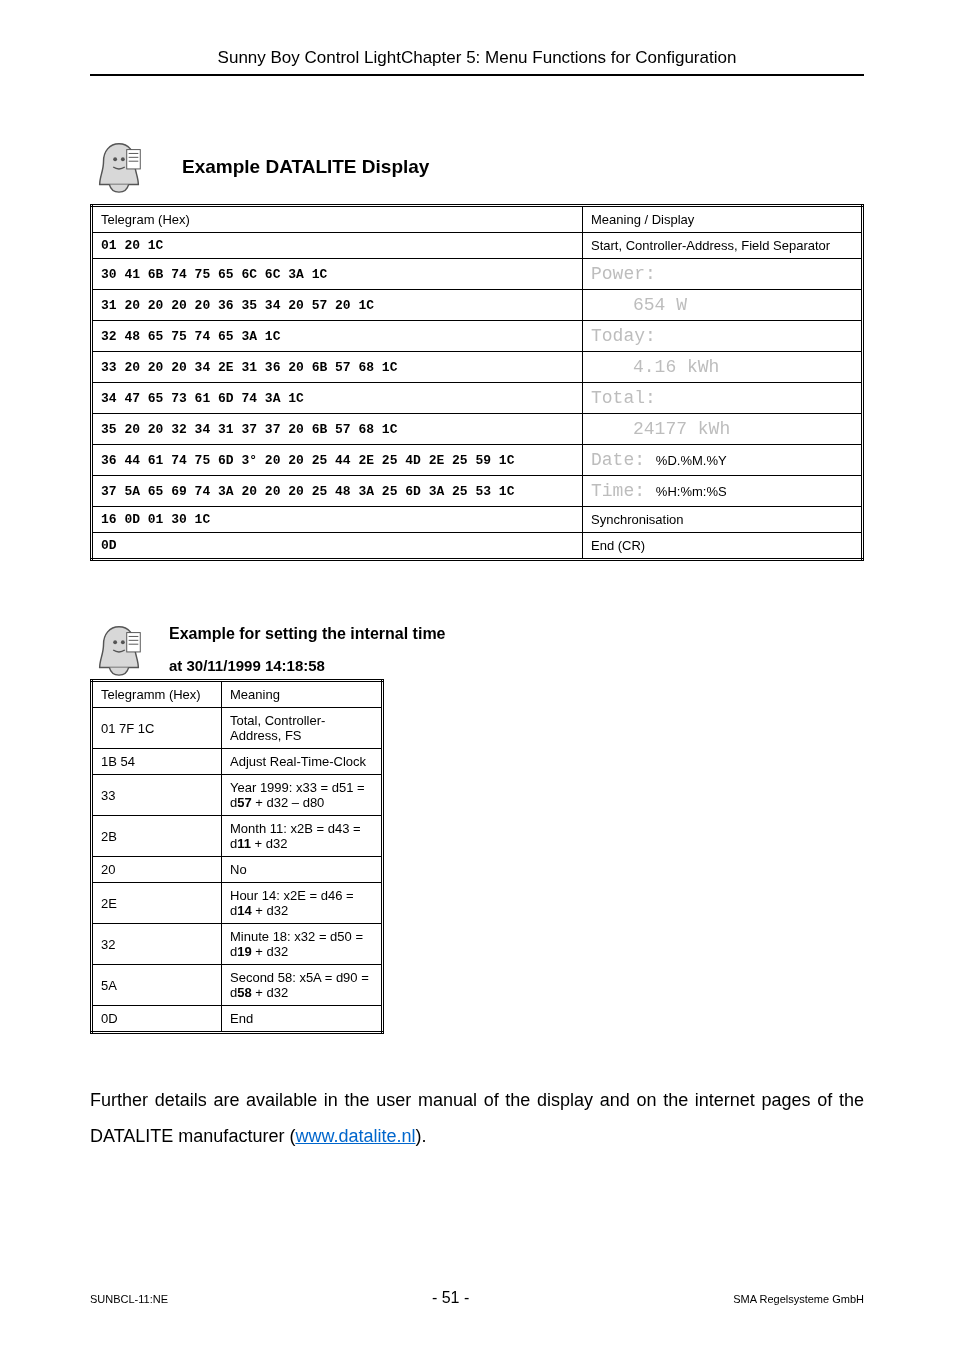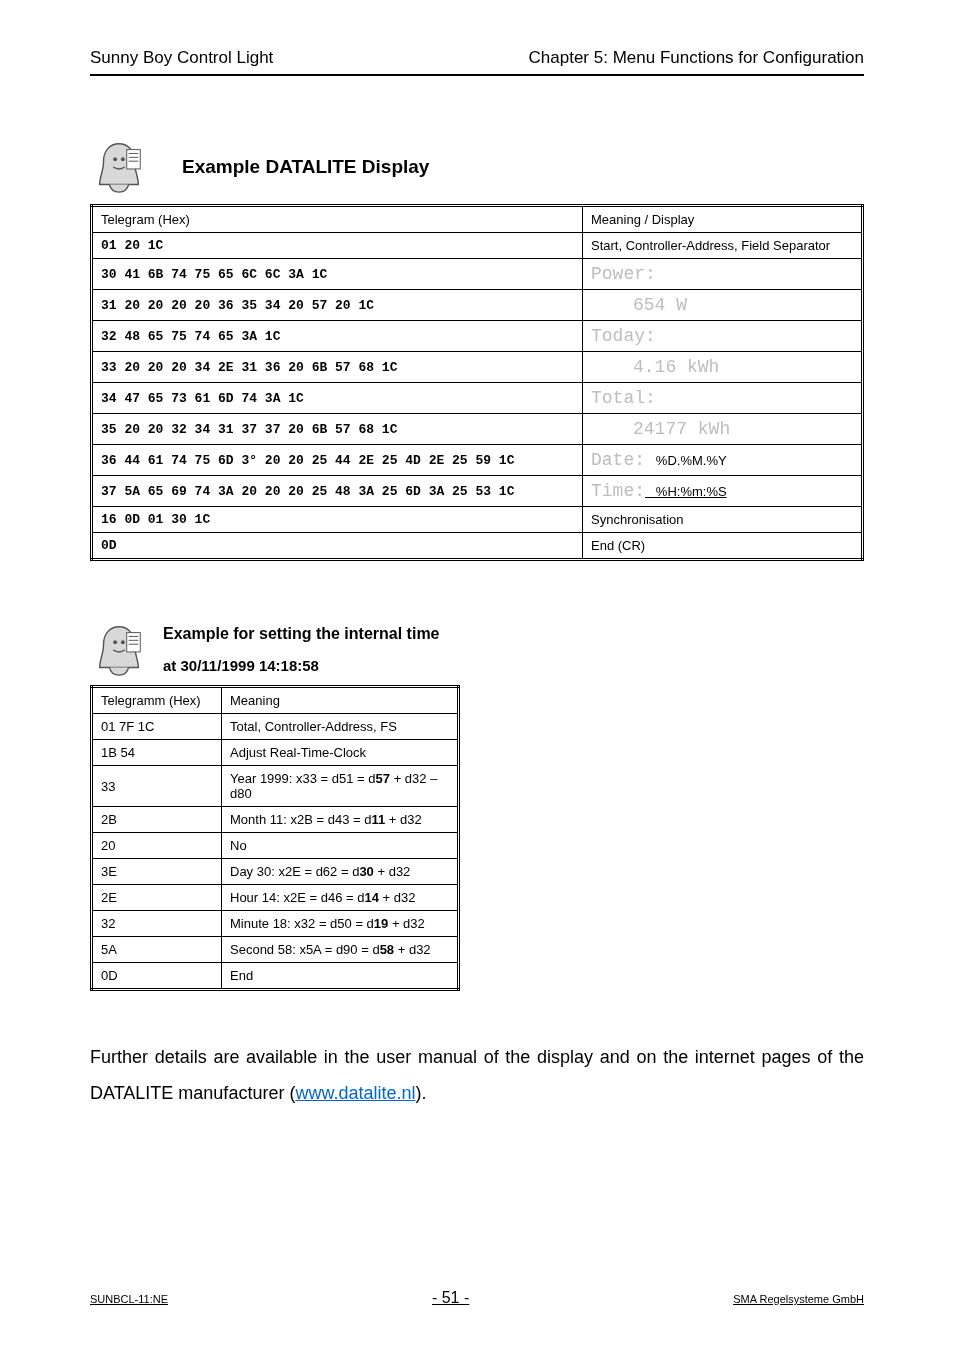"Sunny Boy Control Light" .header-row { justify-content: space-between -> center }
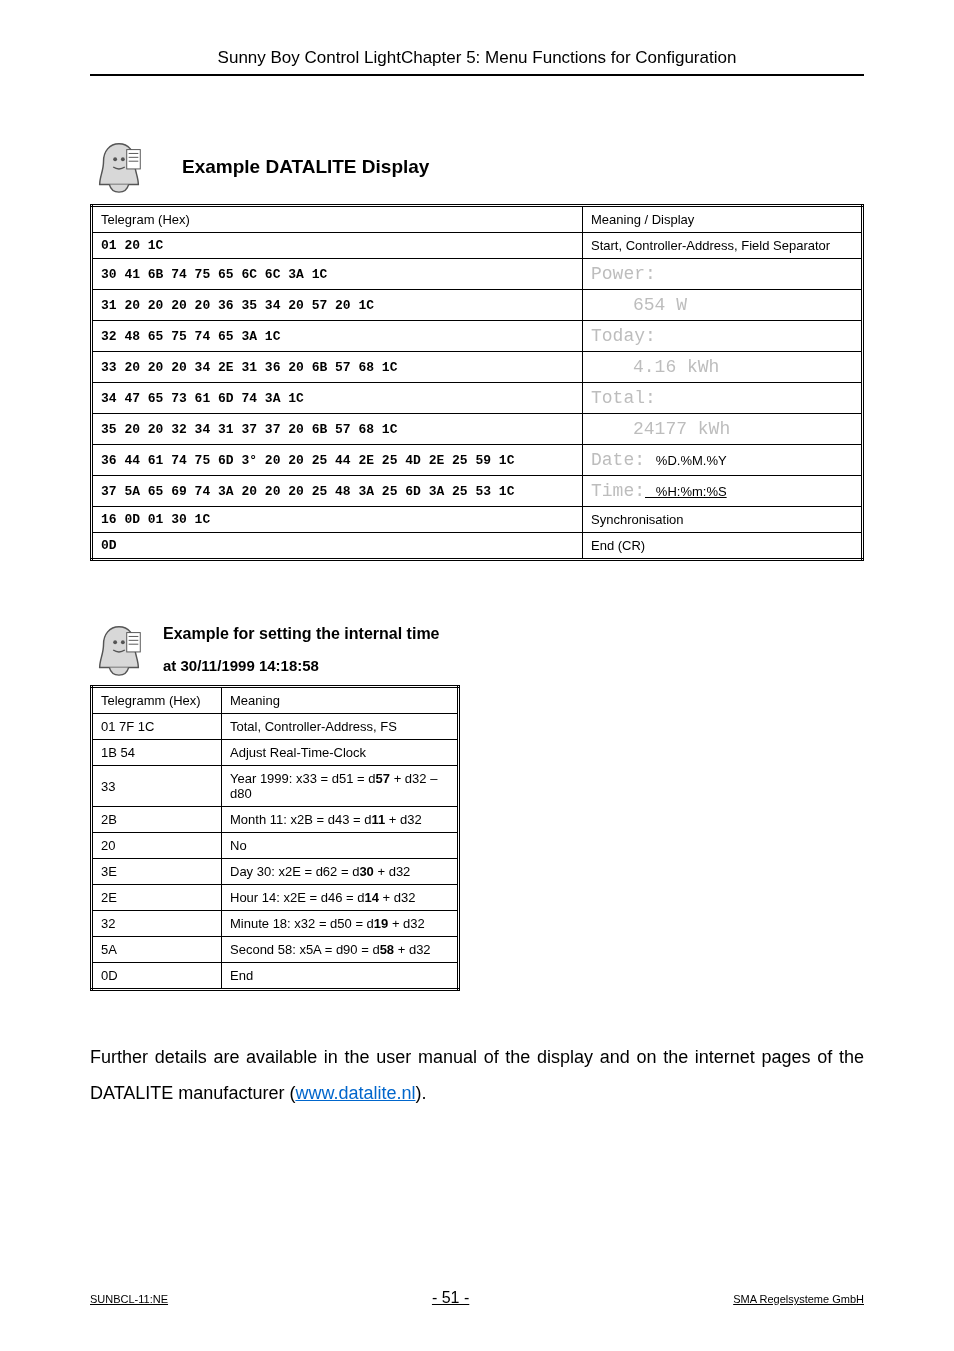"%H:%m:%S" span { text-decoration: underline -> none }
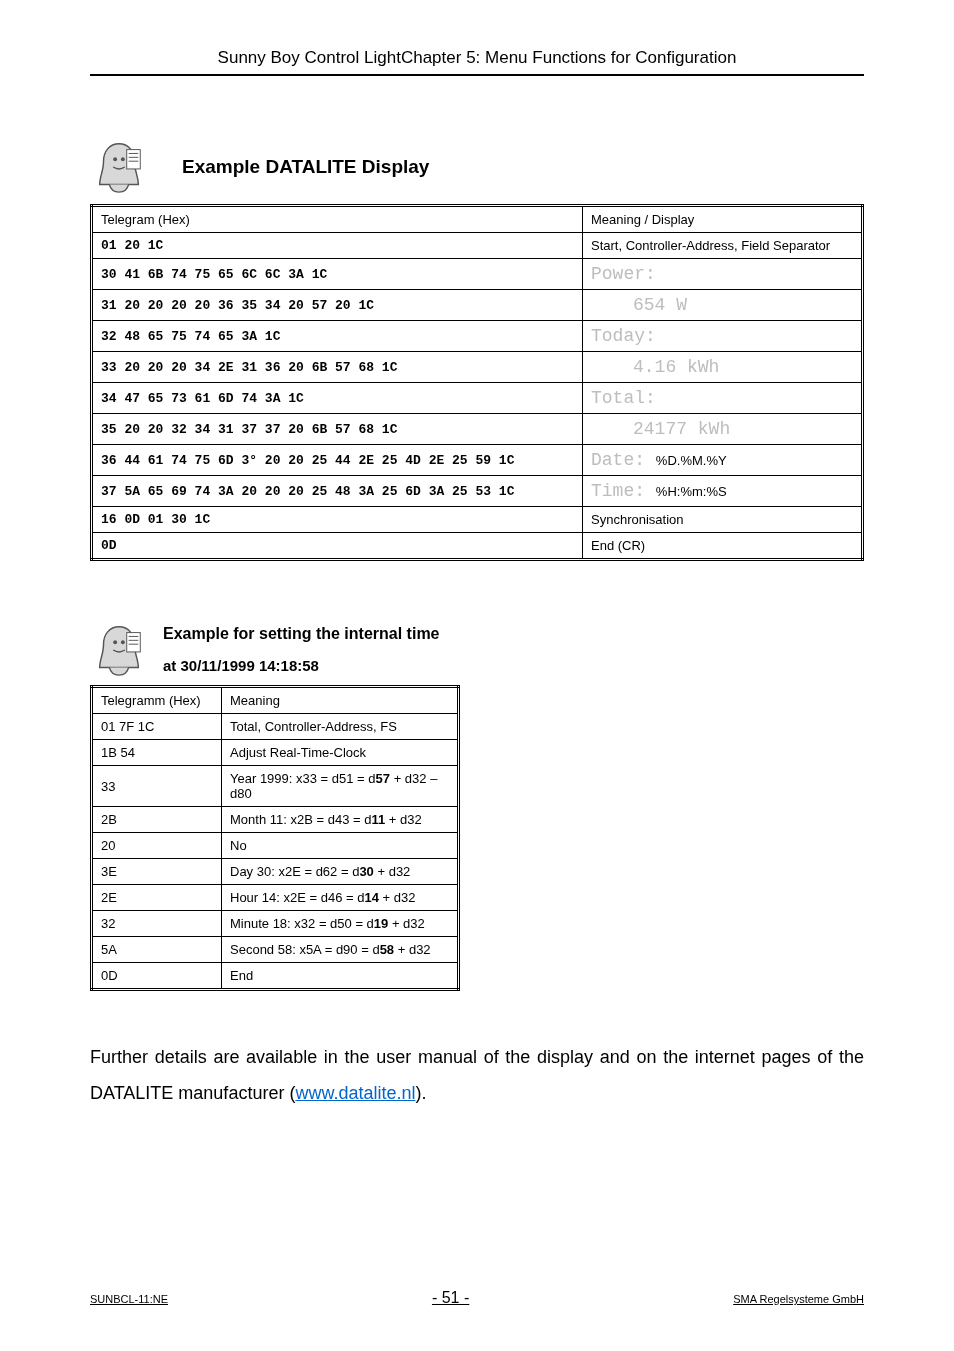"Example for setting the internal" .section2-wrap { gap: 15px -> 21px }
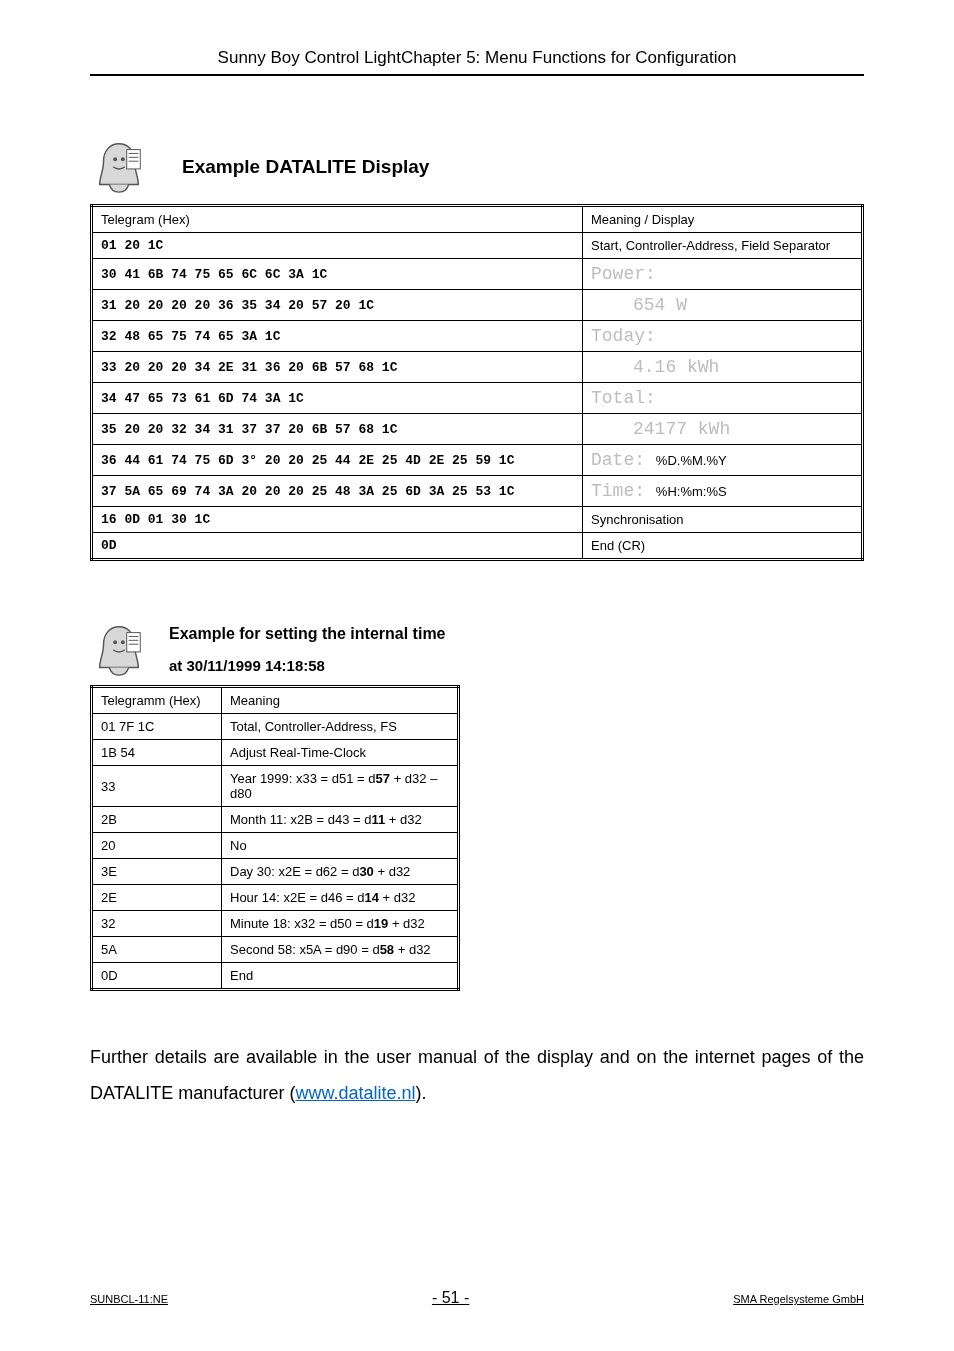"Telegramm (Hex)" table.small { margin-top: 6px -> none; width: 370px -> 294px }
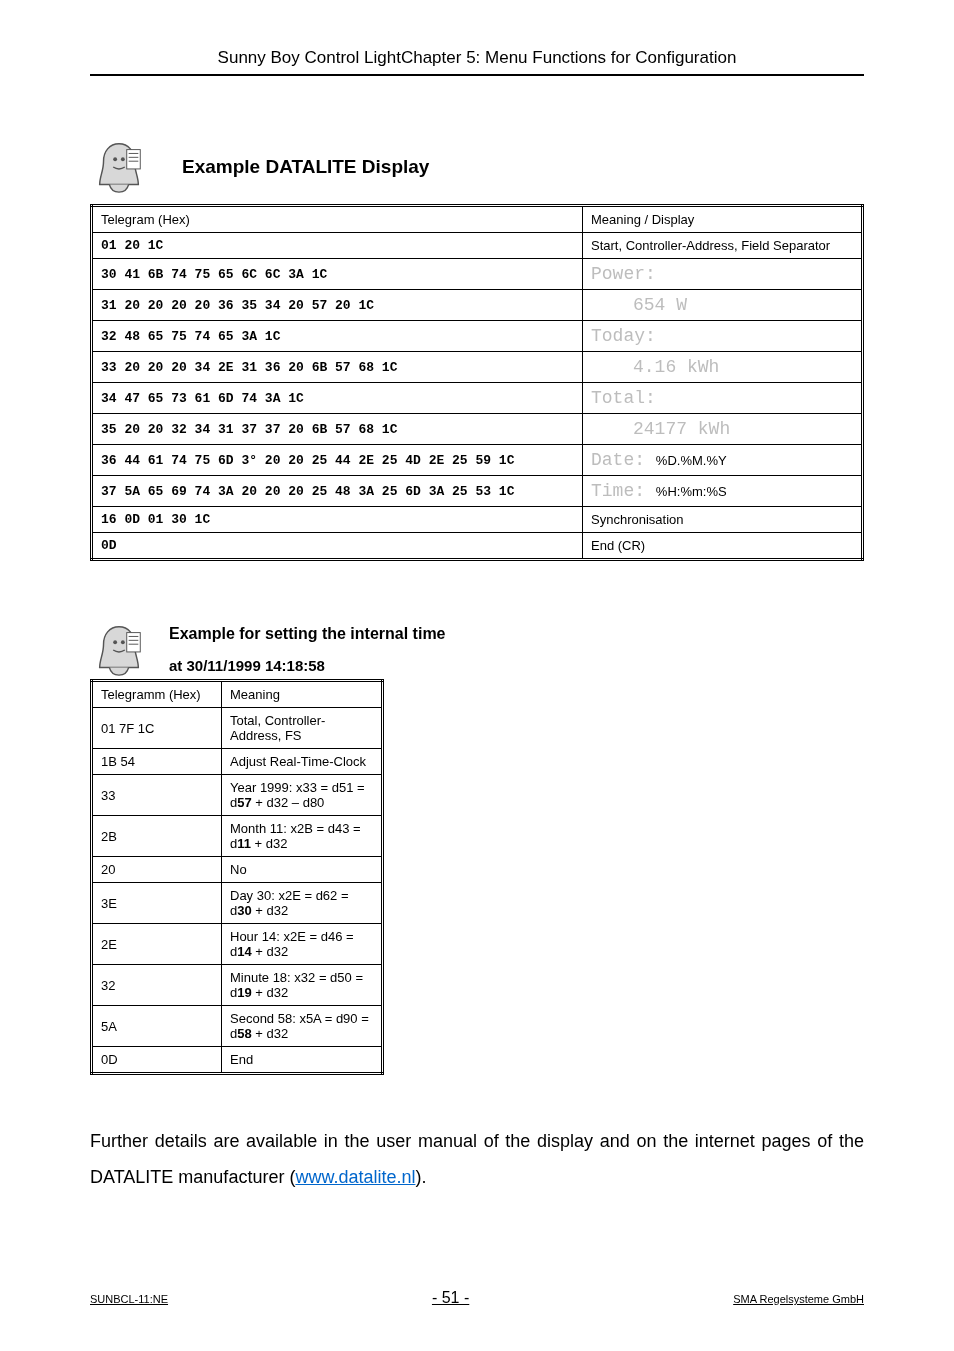"3E" tr { html: <tr> <td>3E</td> <td><span>Day 30: x2E = d62 = d</span><span>30</span><span> + d32</span></td> </tr> -> none }
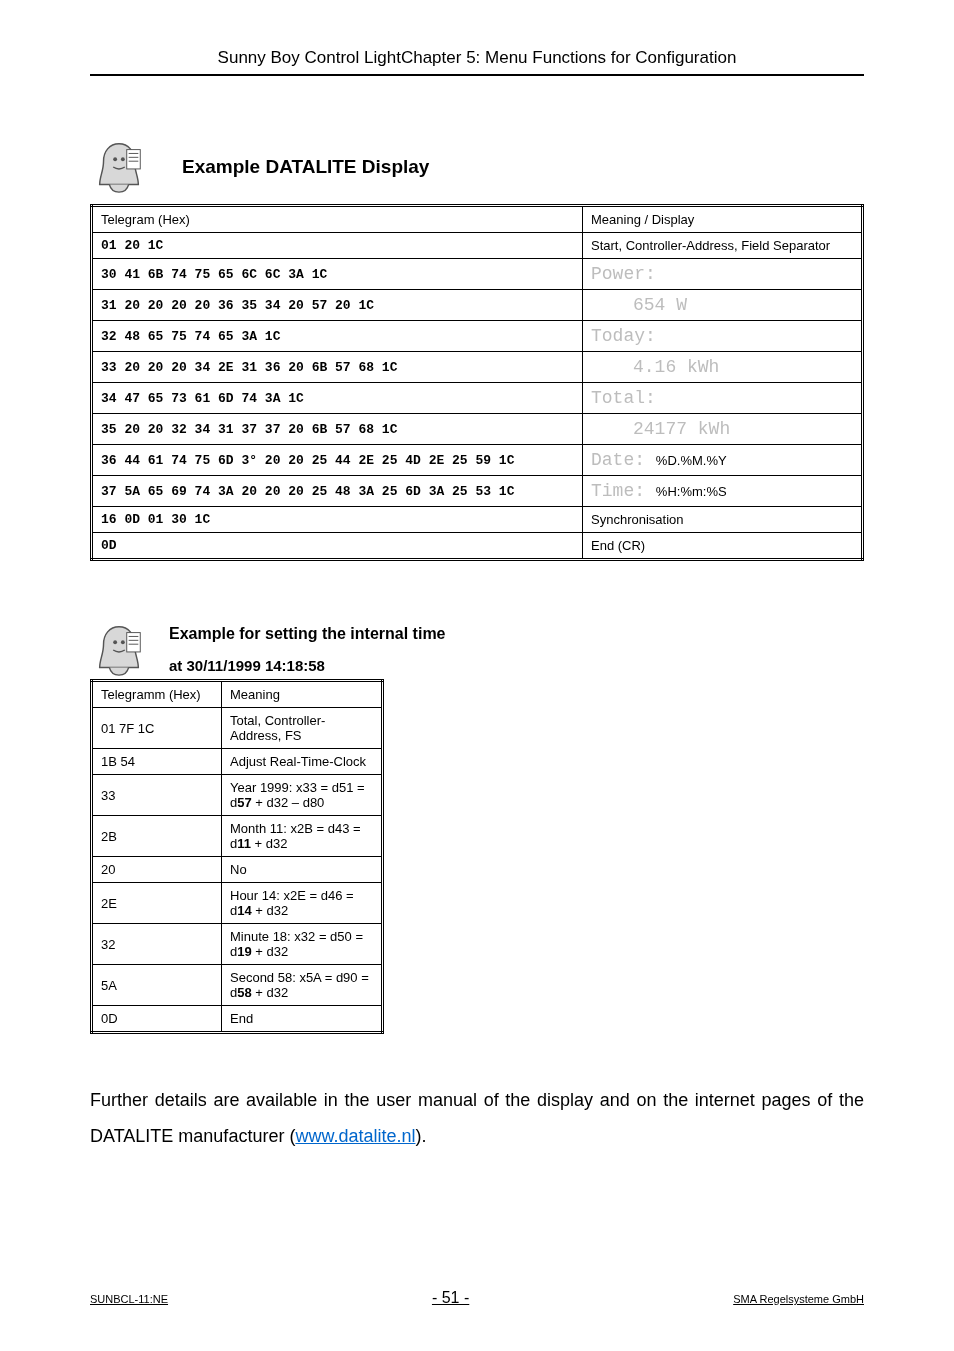"SUNBCL-11:NE" .footer { text-decoration: underline -> none }
